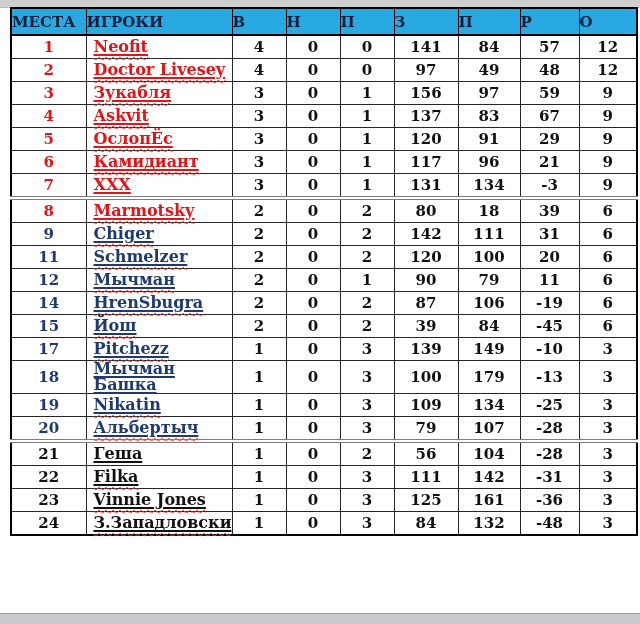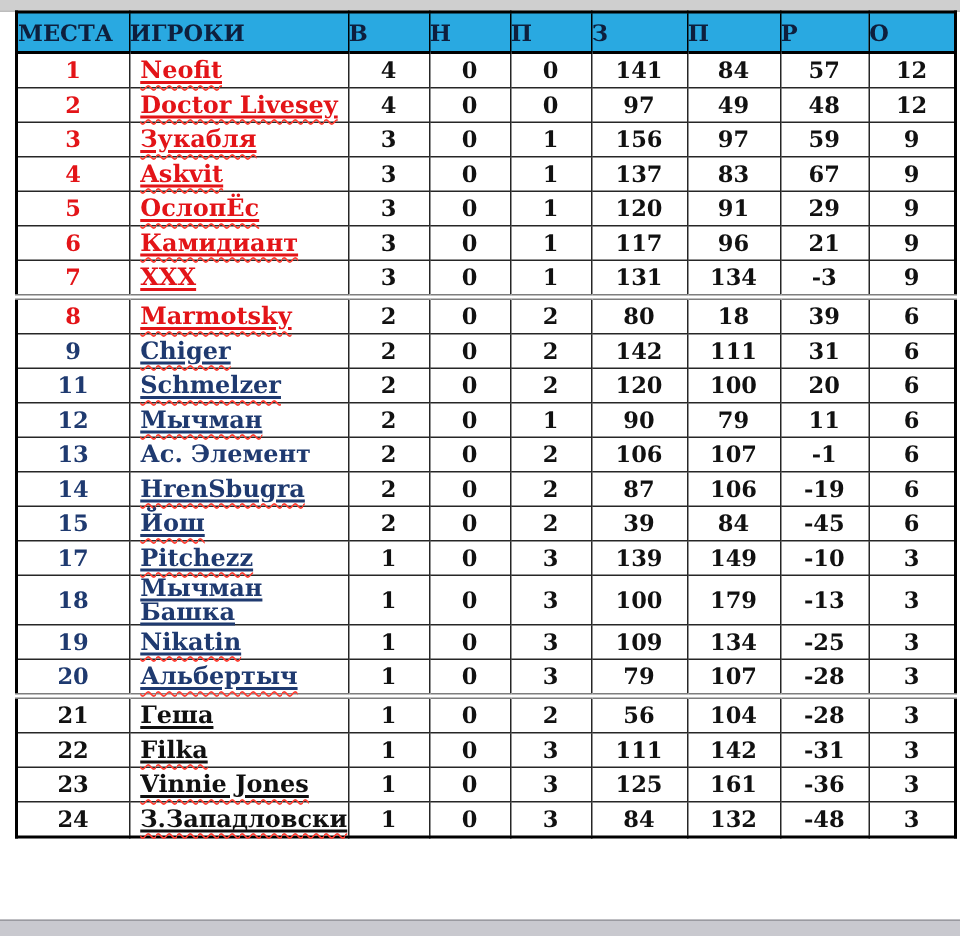"13" tr { html: <tr> <td>13</td> <td><span><span>Ас. Элемент</span></span></td> <td>2</td> <td>0</td> <td>2</td> <td>106</td> <td>107</td> <td>-1</td> <td>6</td> </tr> -> none }
